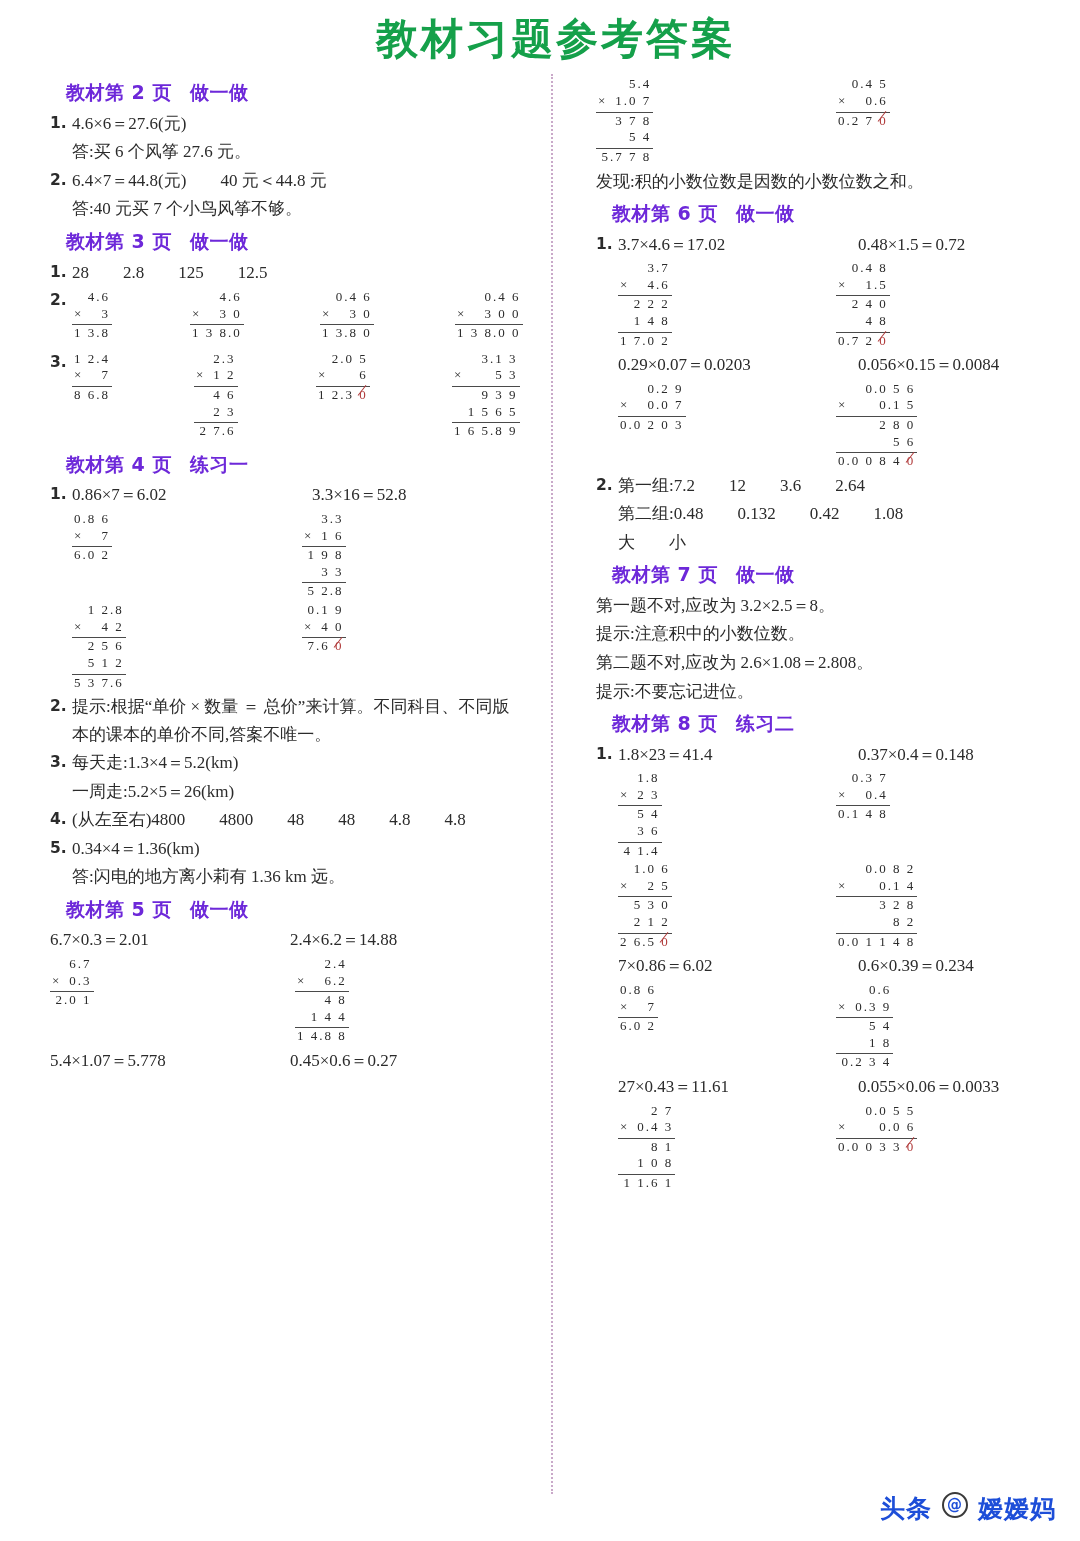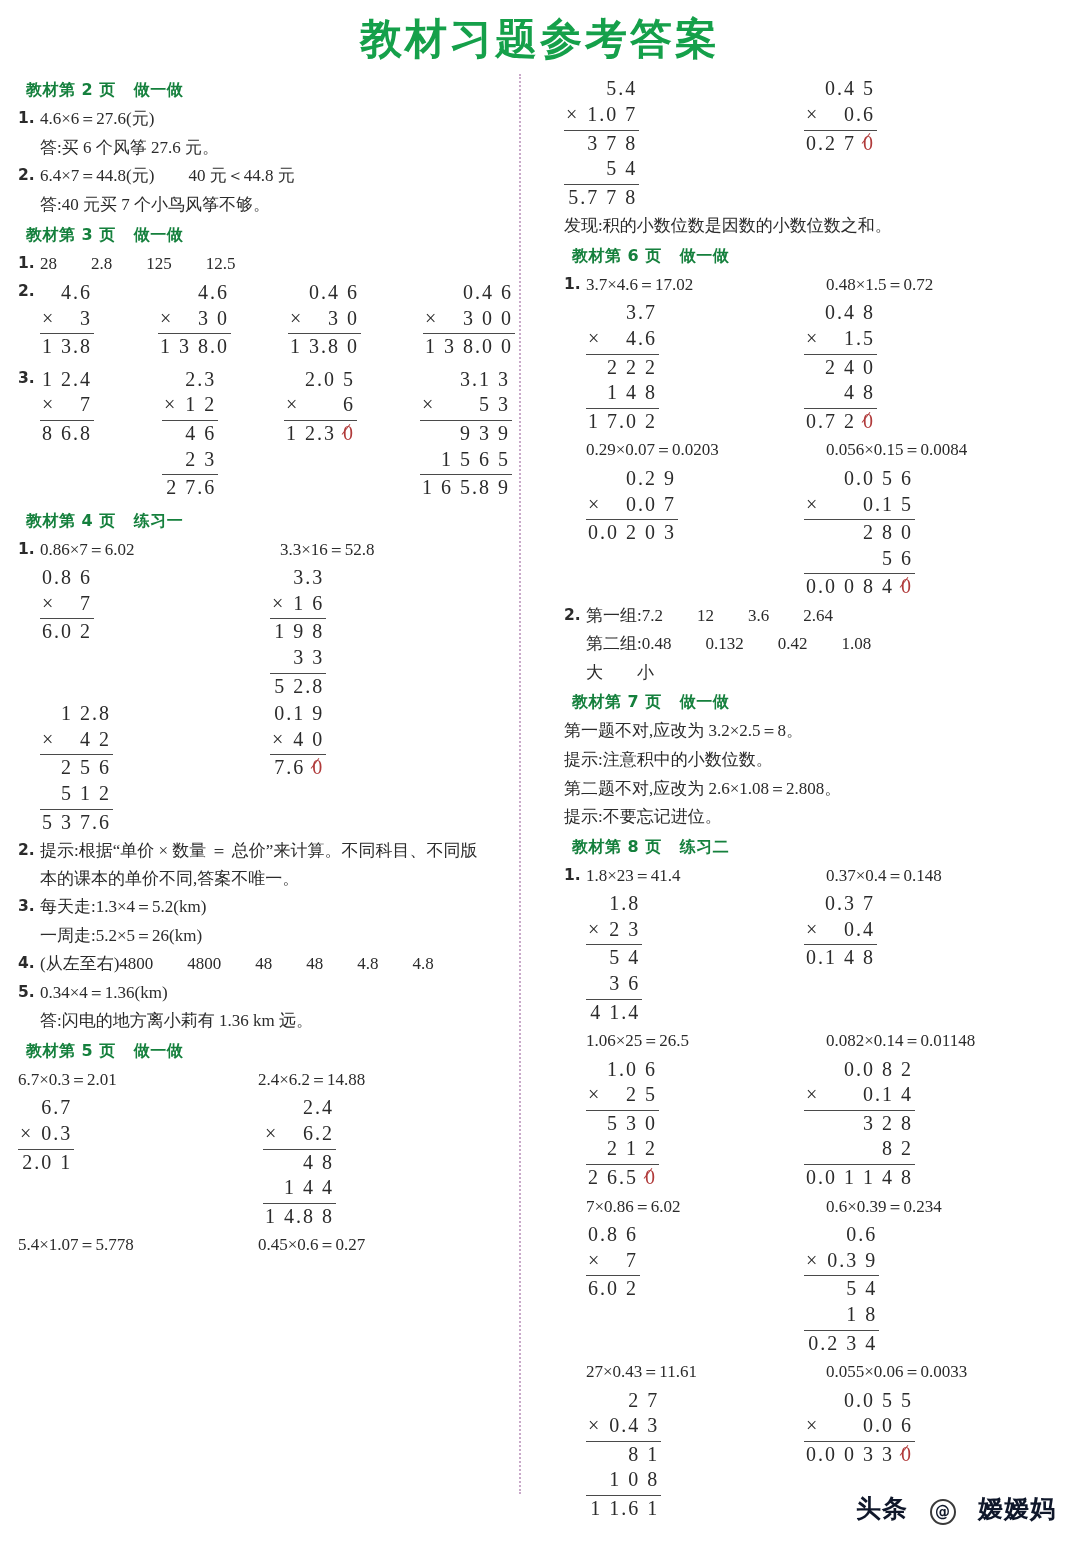"教材习题参考答案" .page { padding-left: none -> 32px }
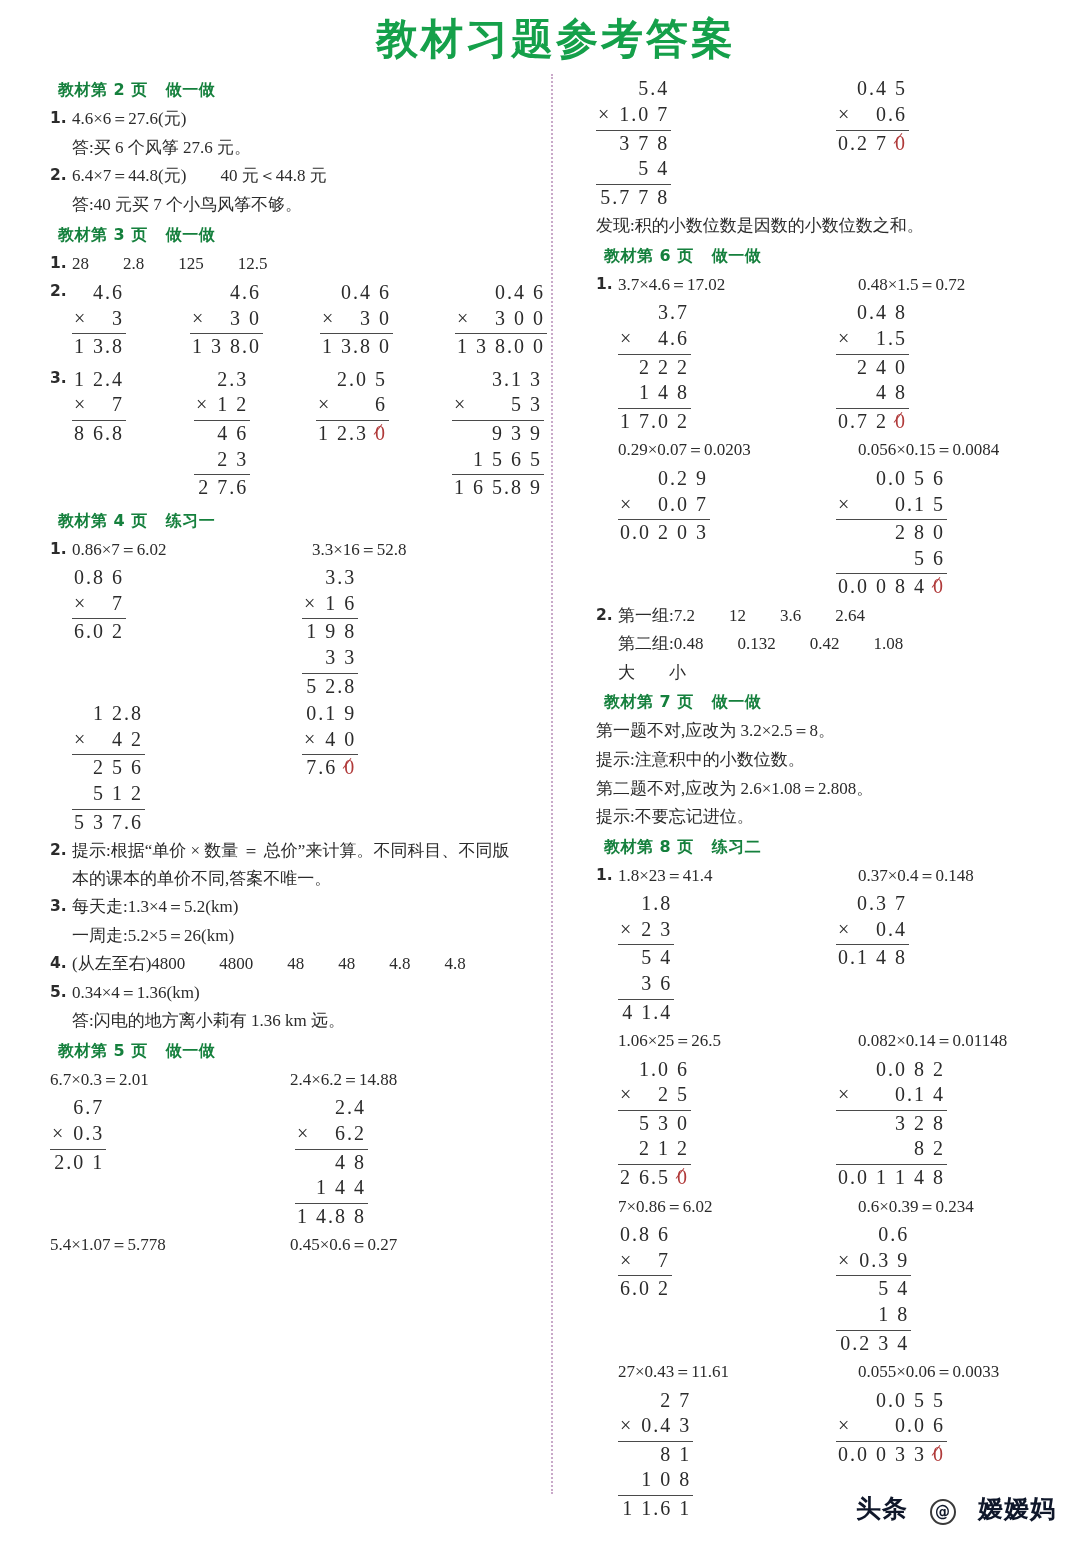"教材第 2 页 做一做" .sect { color: #15803d -> #6d28d9; font-size: 16px -> 19px; margin: 4px 0 3px 8px -> 4px 0 3px 16px }
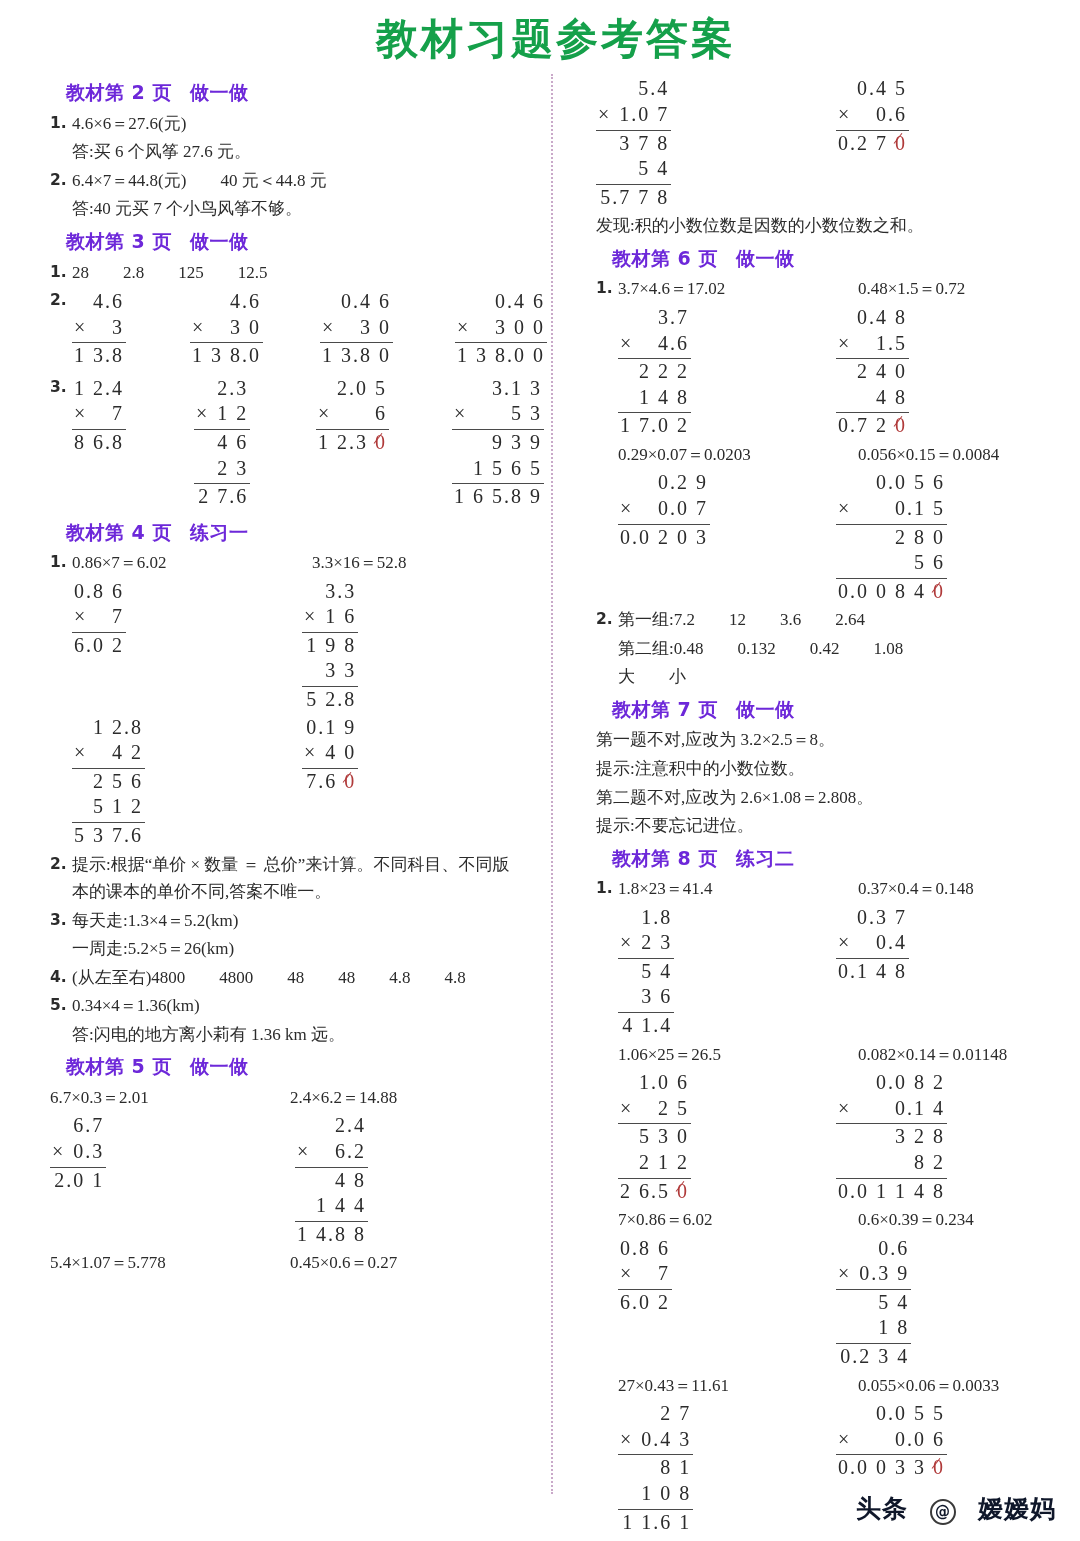"5.4" .vcalc { font-size: 20px -> 13px }
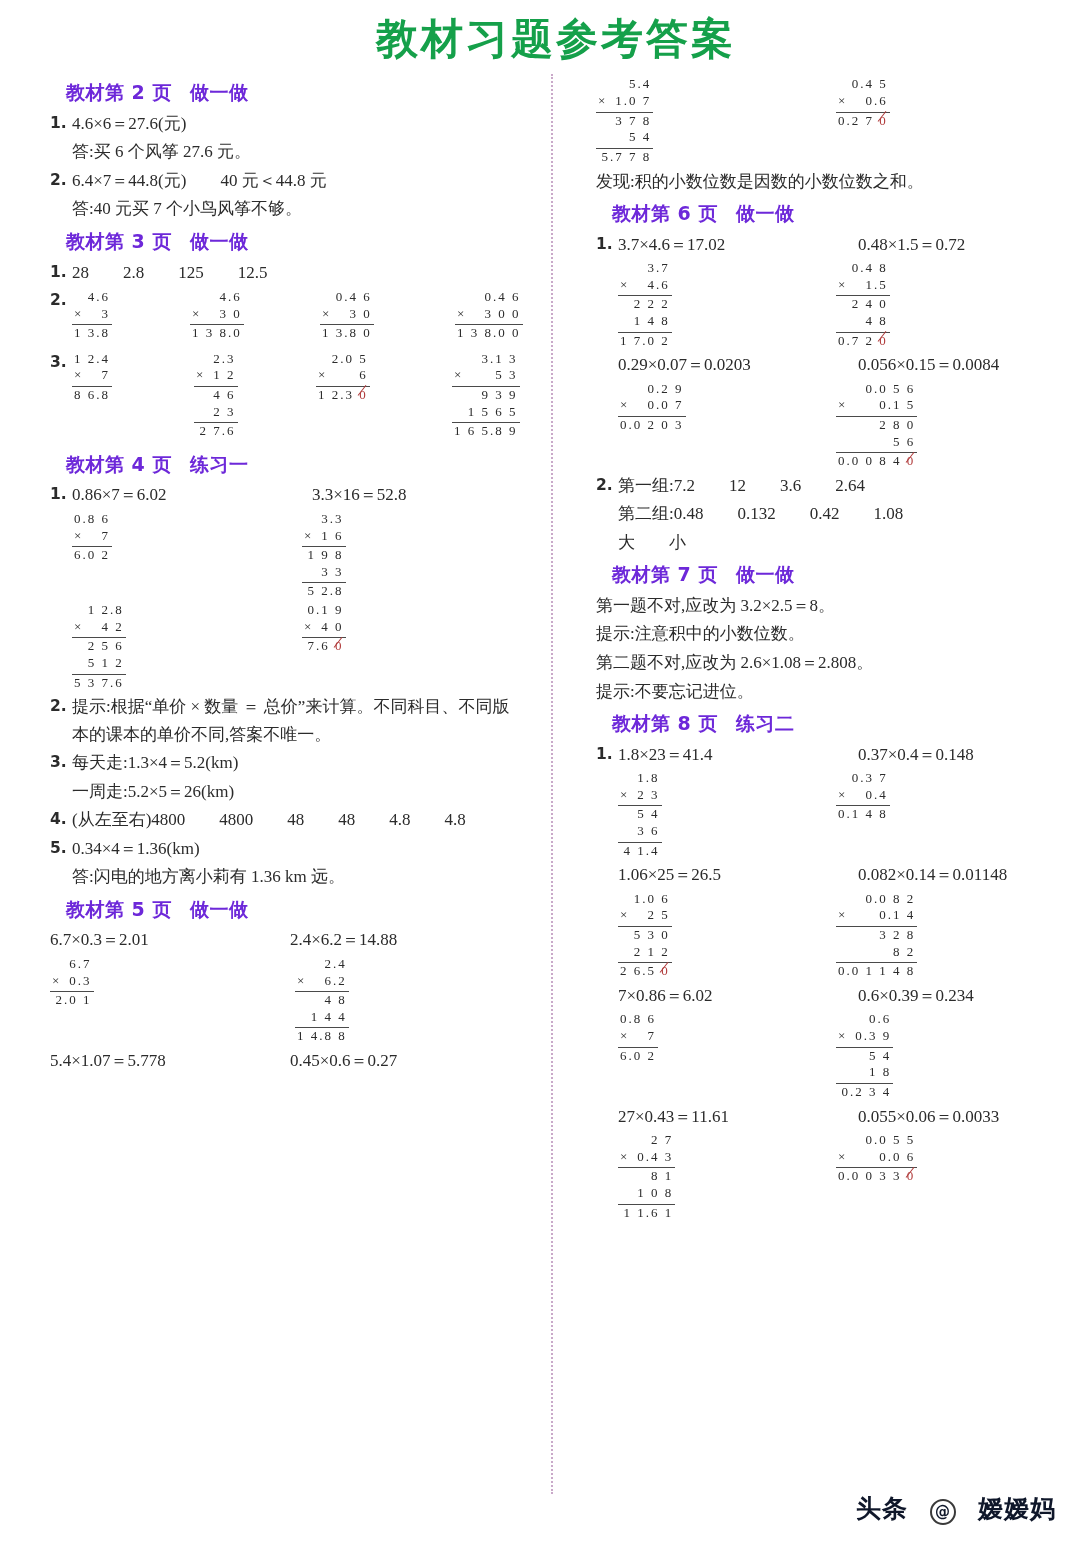"1.06×25＝26.5" div.row { html: <div> <div>1.</div> <div> <div>1.06×25＝26.5</div> <div>0.082×0.14＝0.01148</div> </div> </div> -> none }
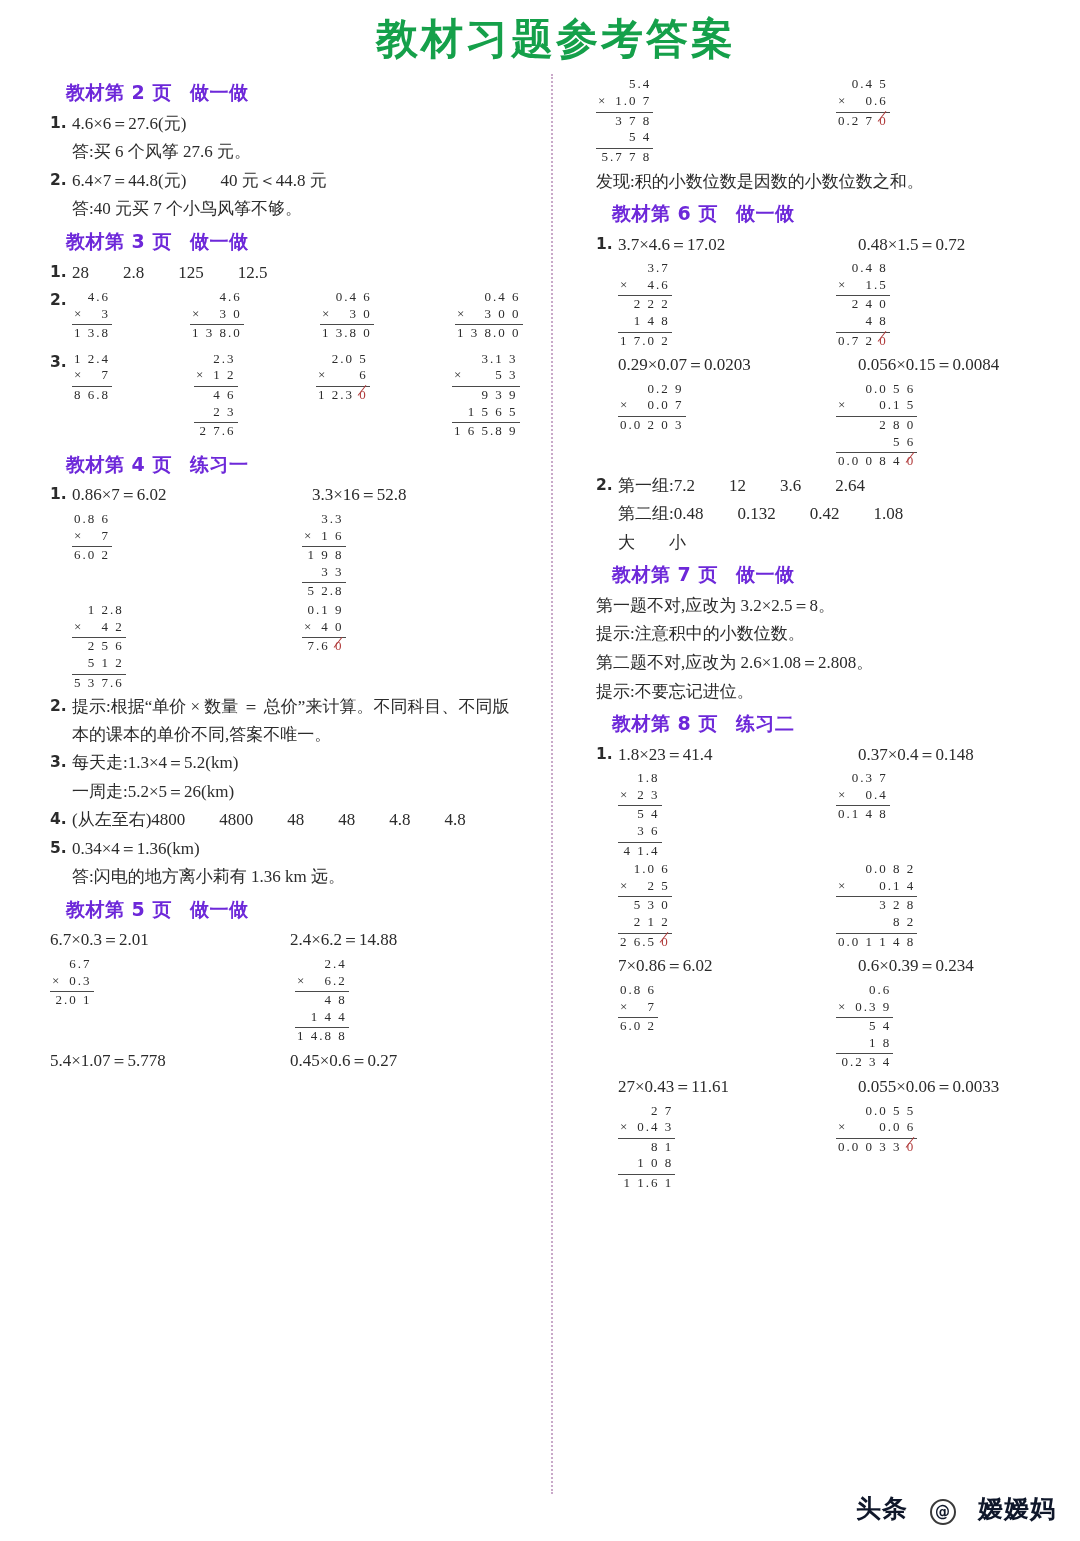"头条" .watermark { align-items: flex-end -> flex-start; color: #0f172a -> #1d4ed8; gap: 22px -> 10px }
